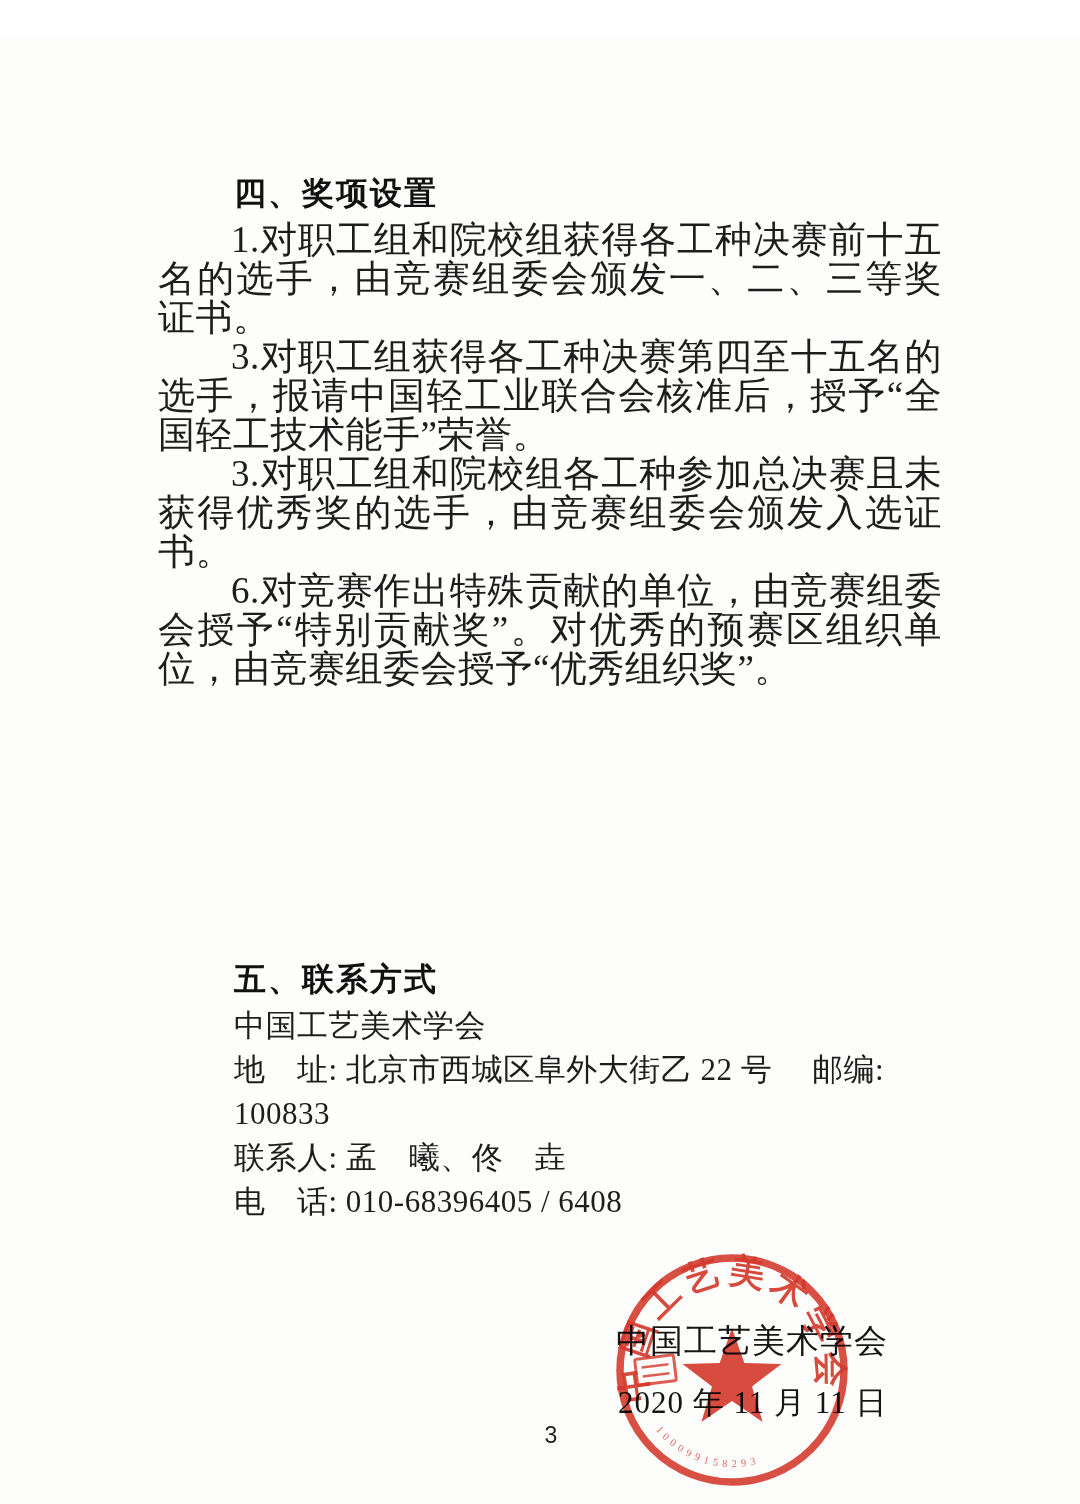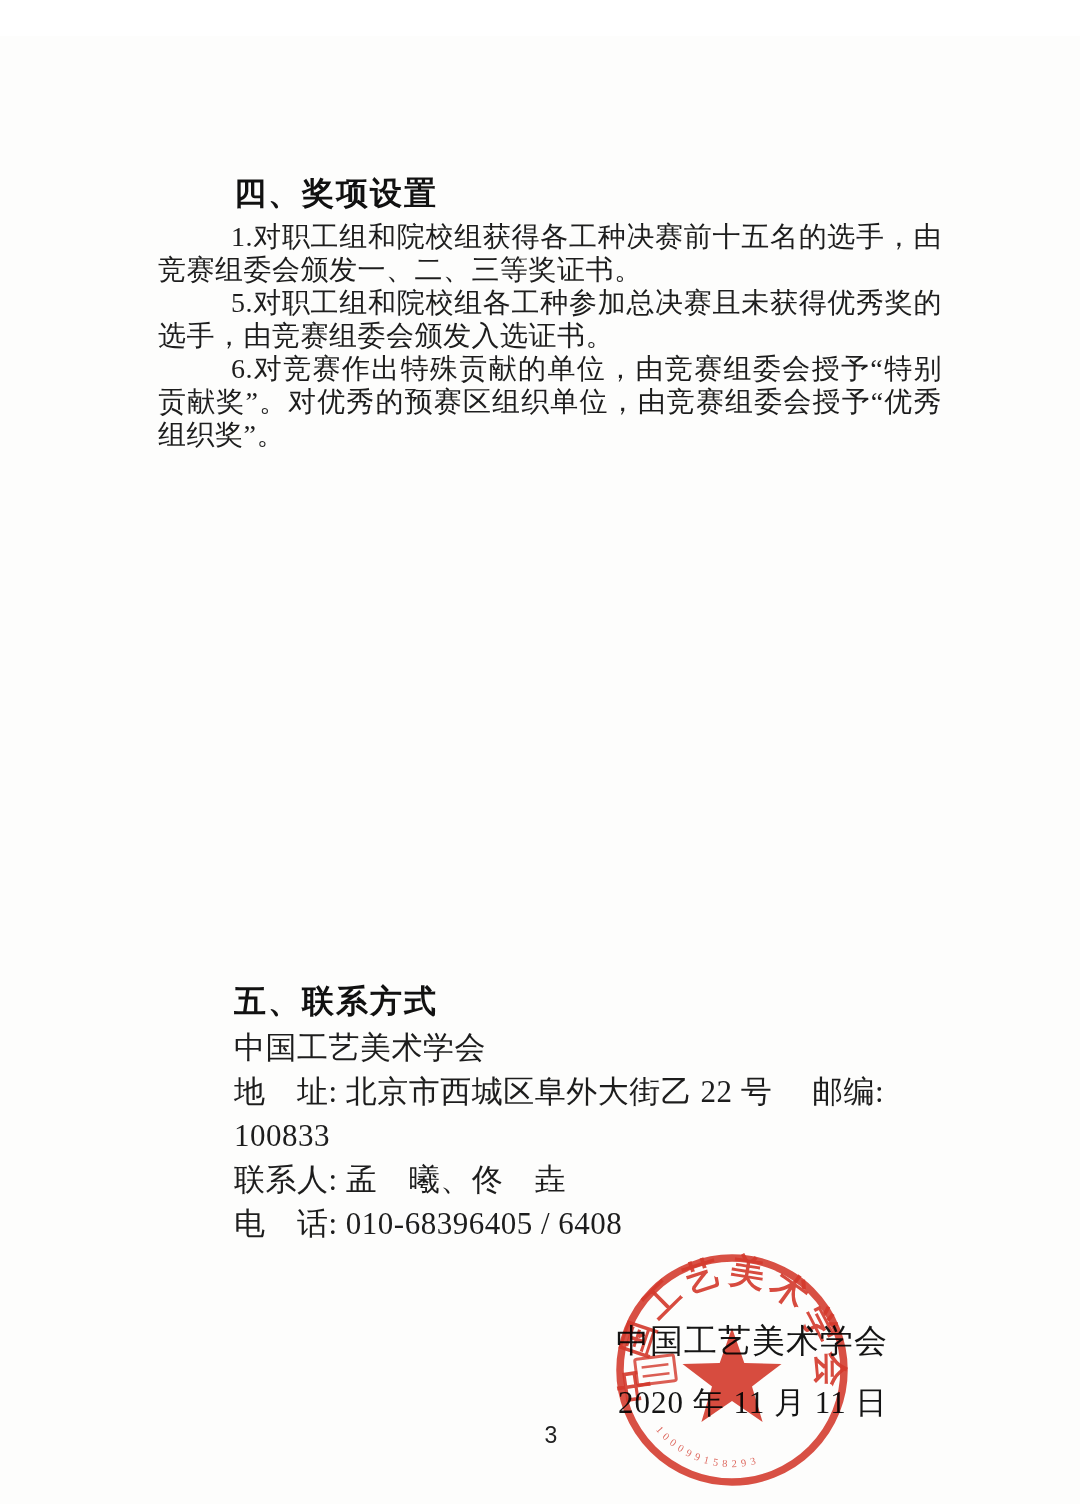"1.对职工组和院校组获得各工种决赛前十五名的选手，由竞赛组委会颁发一、二、三等奖" .awards p { font-size: 28px -> 37px; line-height: 33px -> 39px }
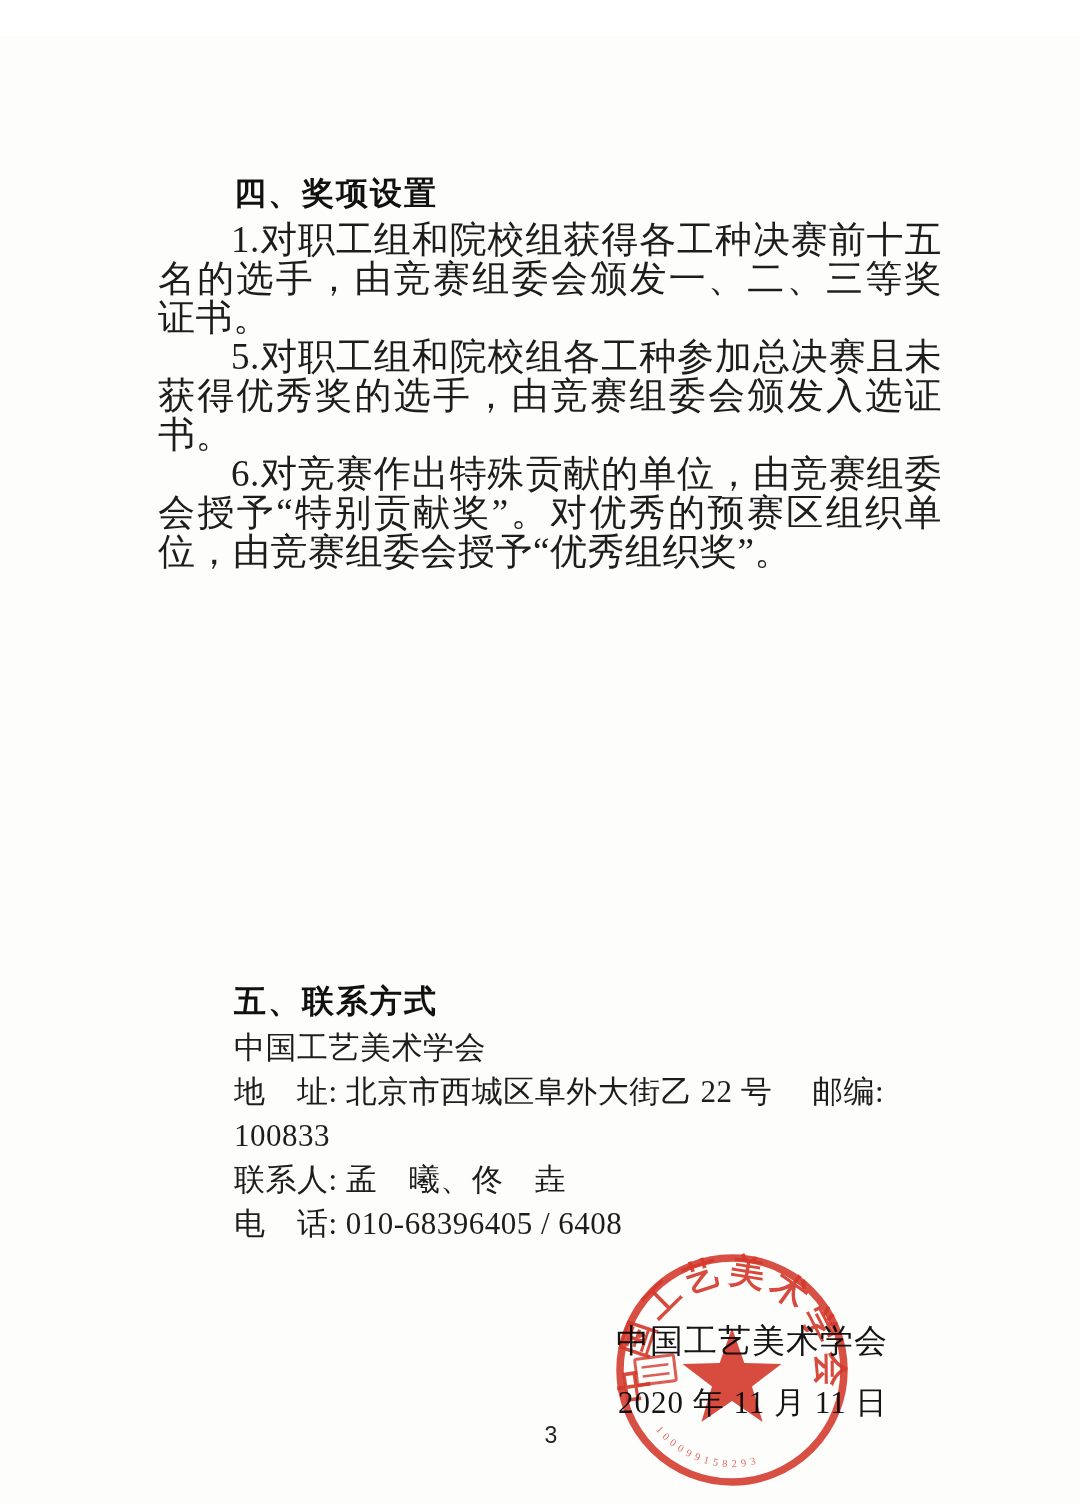"3.对职工组获得各工种决赛第四至十五名的选手，报请中国轻工业联合会核准后，授予“" p { html: none -> <p>3.对职工组获得各工种决赛第四至十五名的选手，报请中国轻工业联合会核准后，授予“全国轻工技术能手”荣誉。</p> }
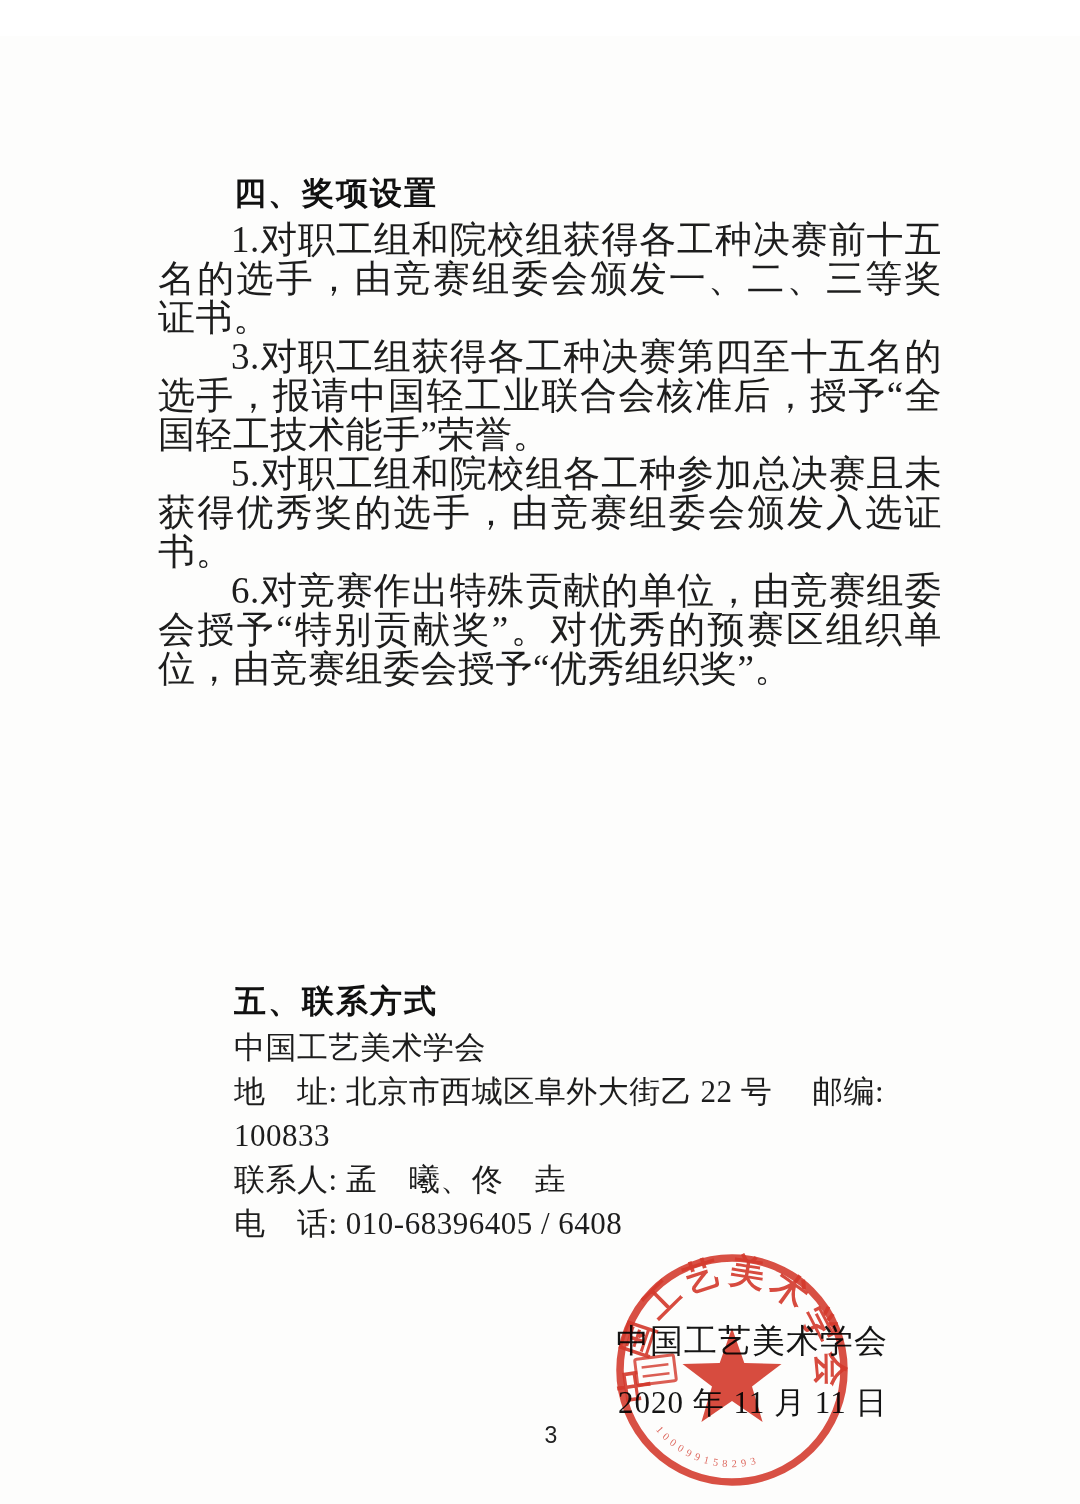"5.对职工组和院校组各工种参加总决赛且未获得优秀奖的选手，由竞赛组委会颁发入选证" p { text: 5 -> 3 }
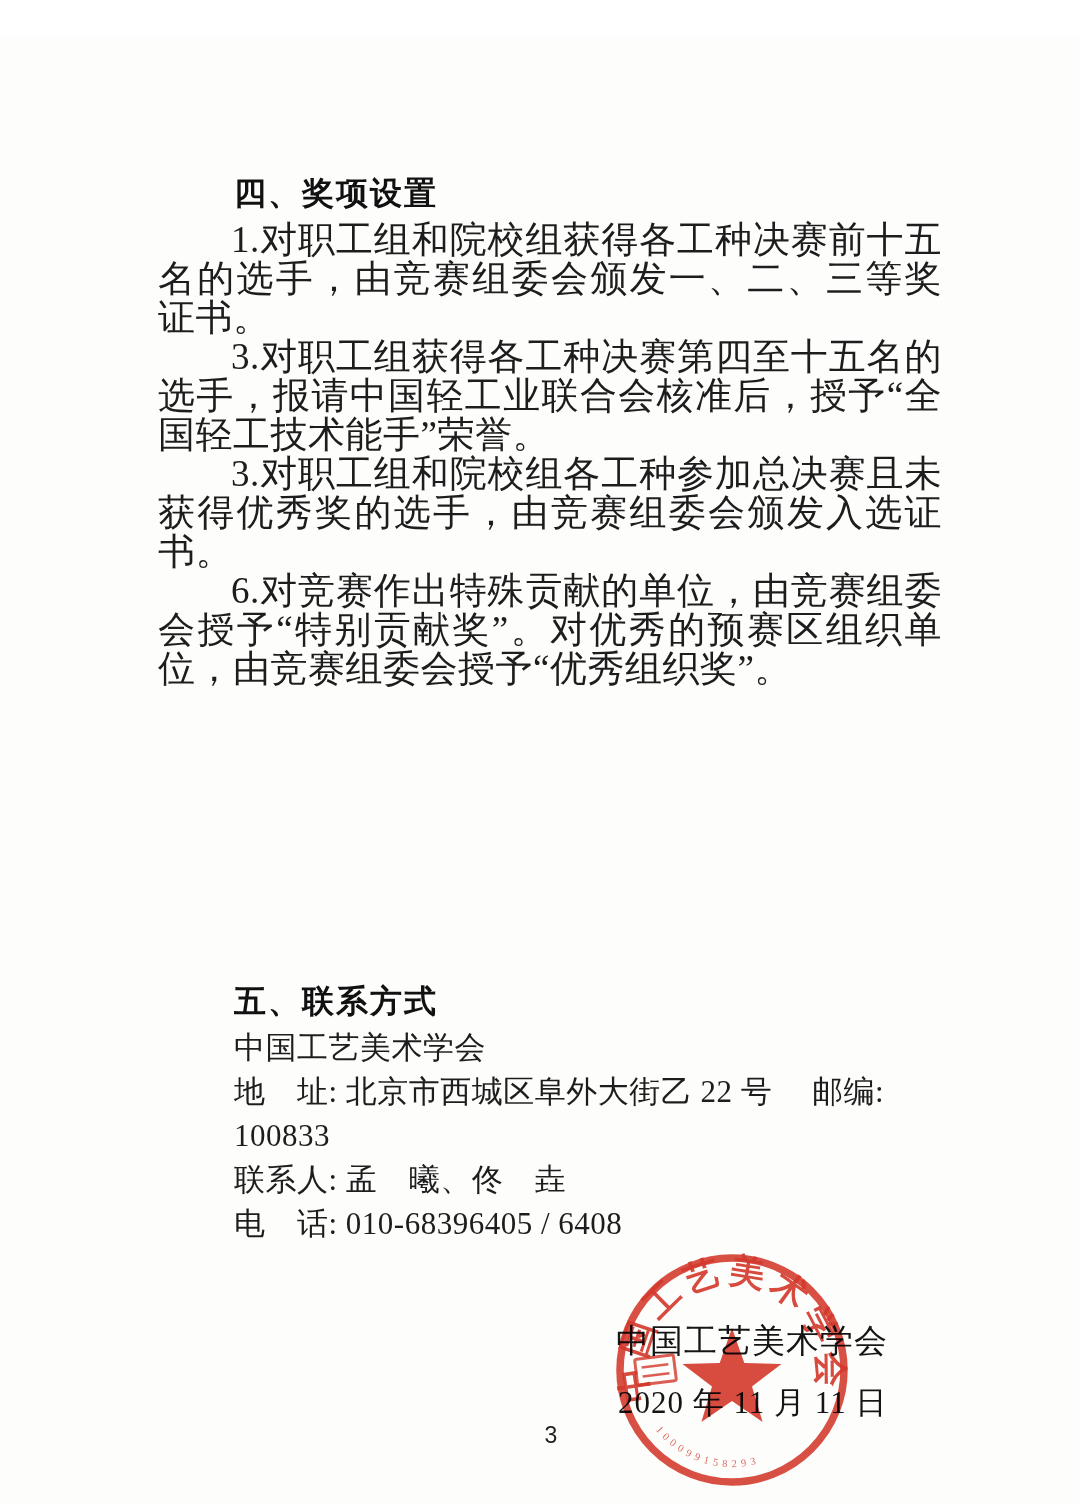"五、联系方式" .contact { top: 944px -> 922px }
